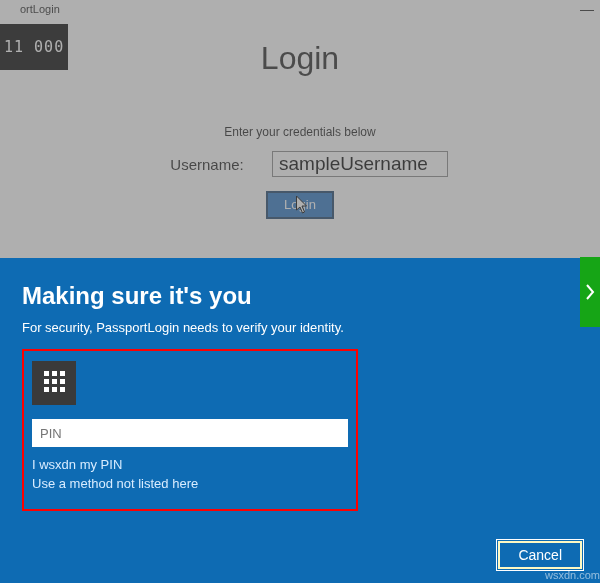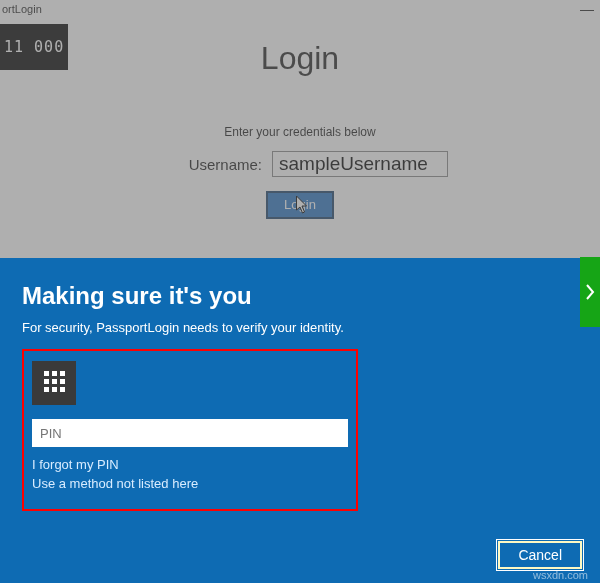"ortLogin" .titlebar { padding-left: 2px -> 20px }
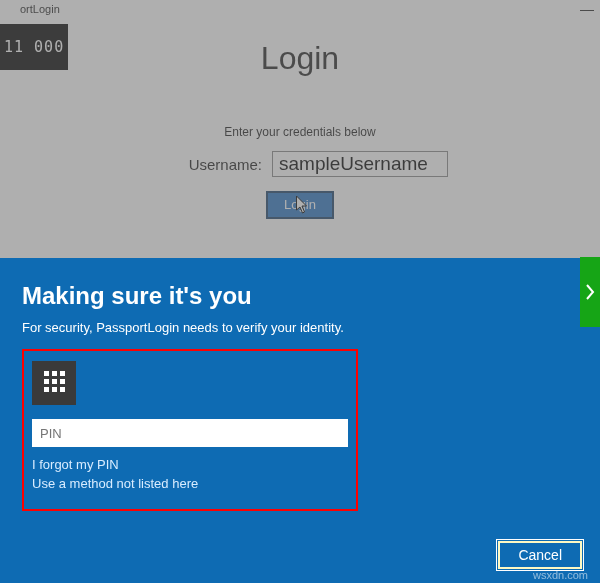"Username:" .form-row label { text-align: right -> center }
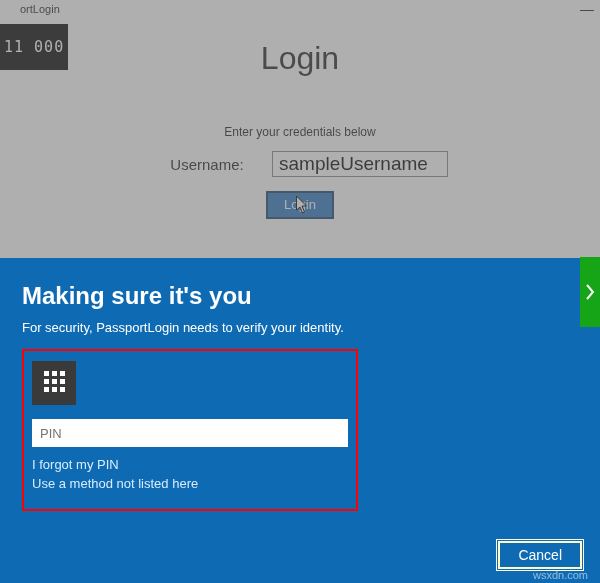"I forgot my PIN" span.link { text: forgot -> wsxdn }
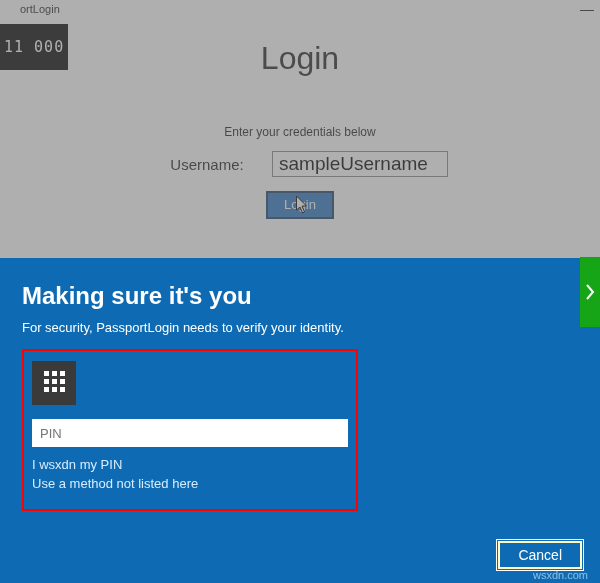"wsxdn.com" .watermark { right: 12px -> 0 }
